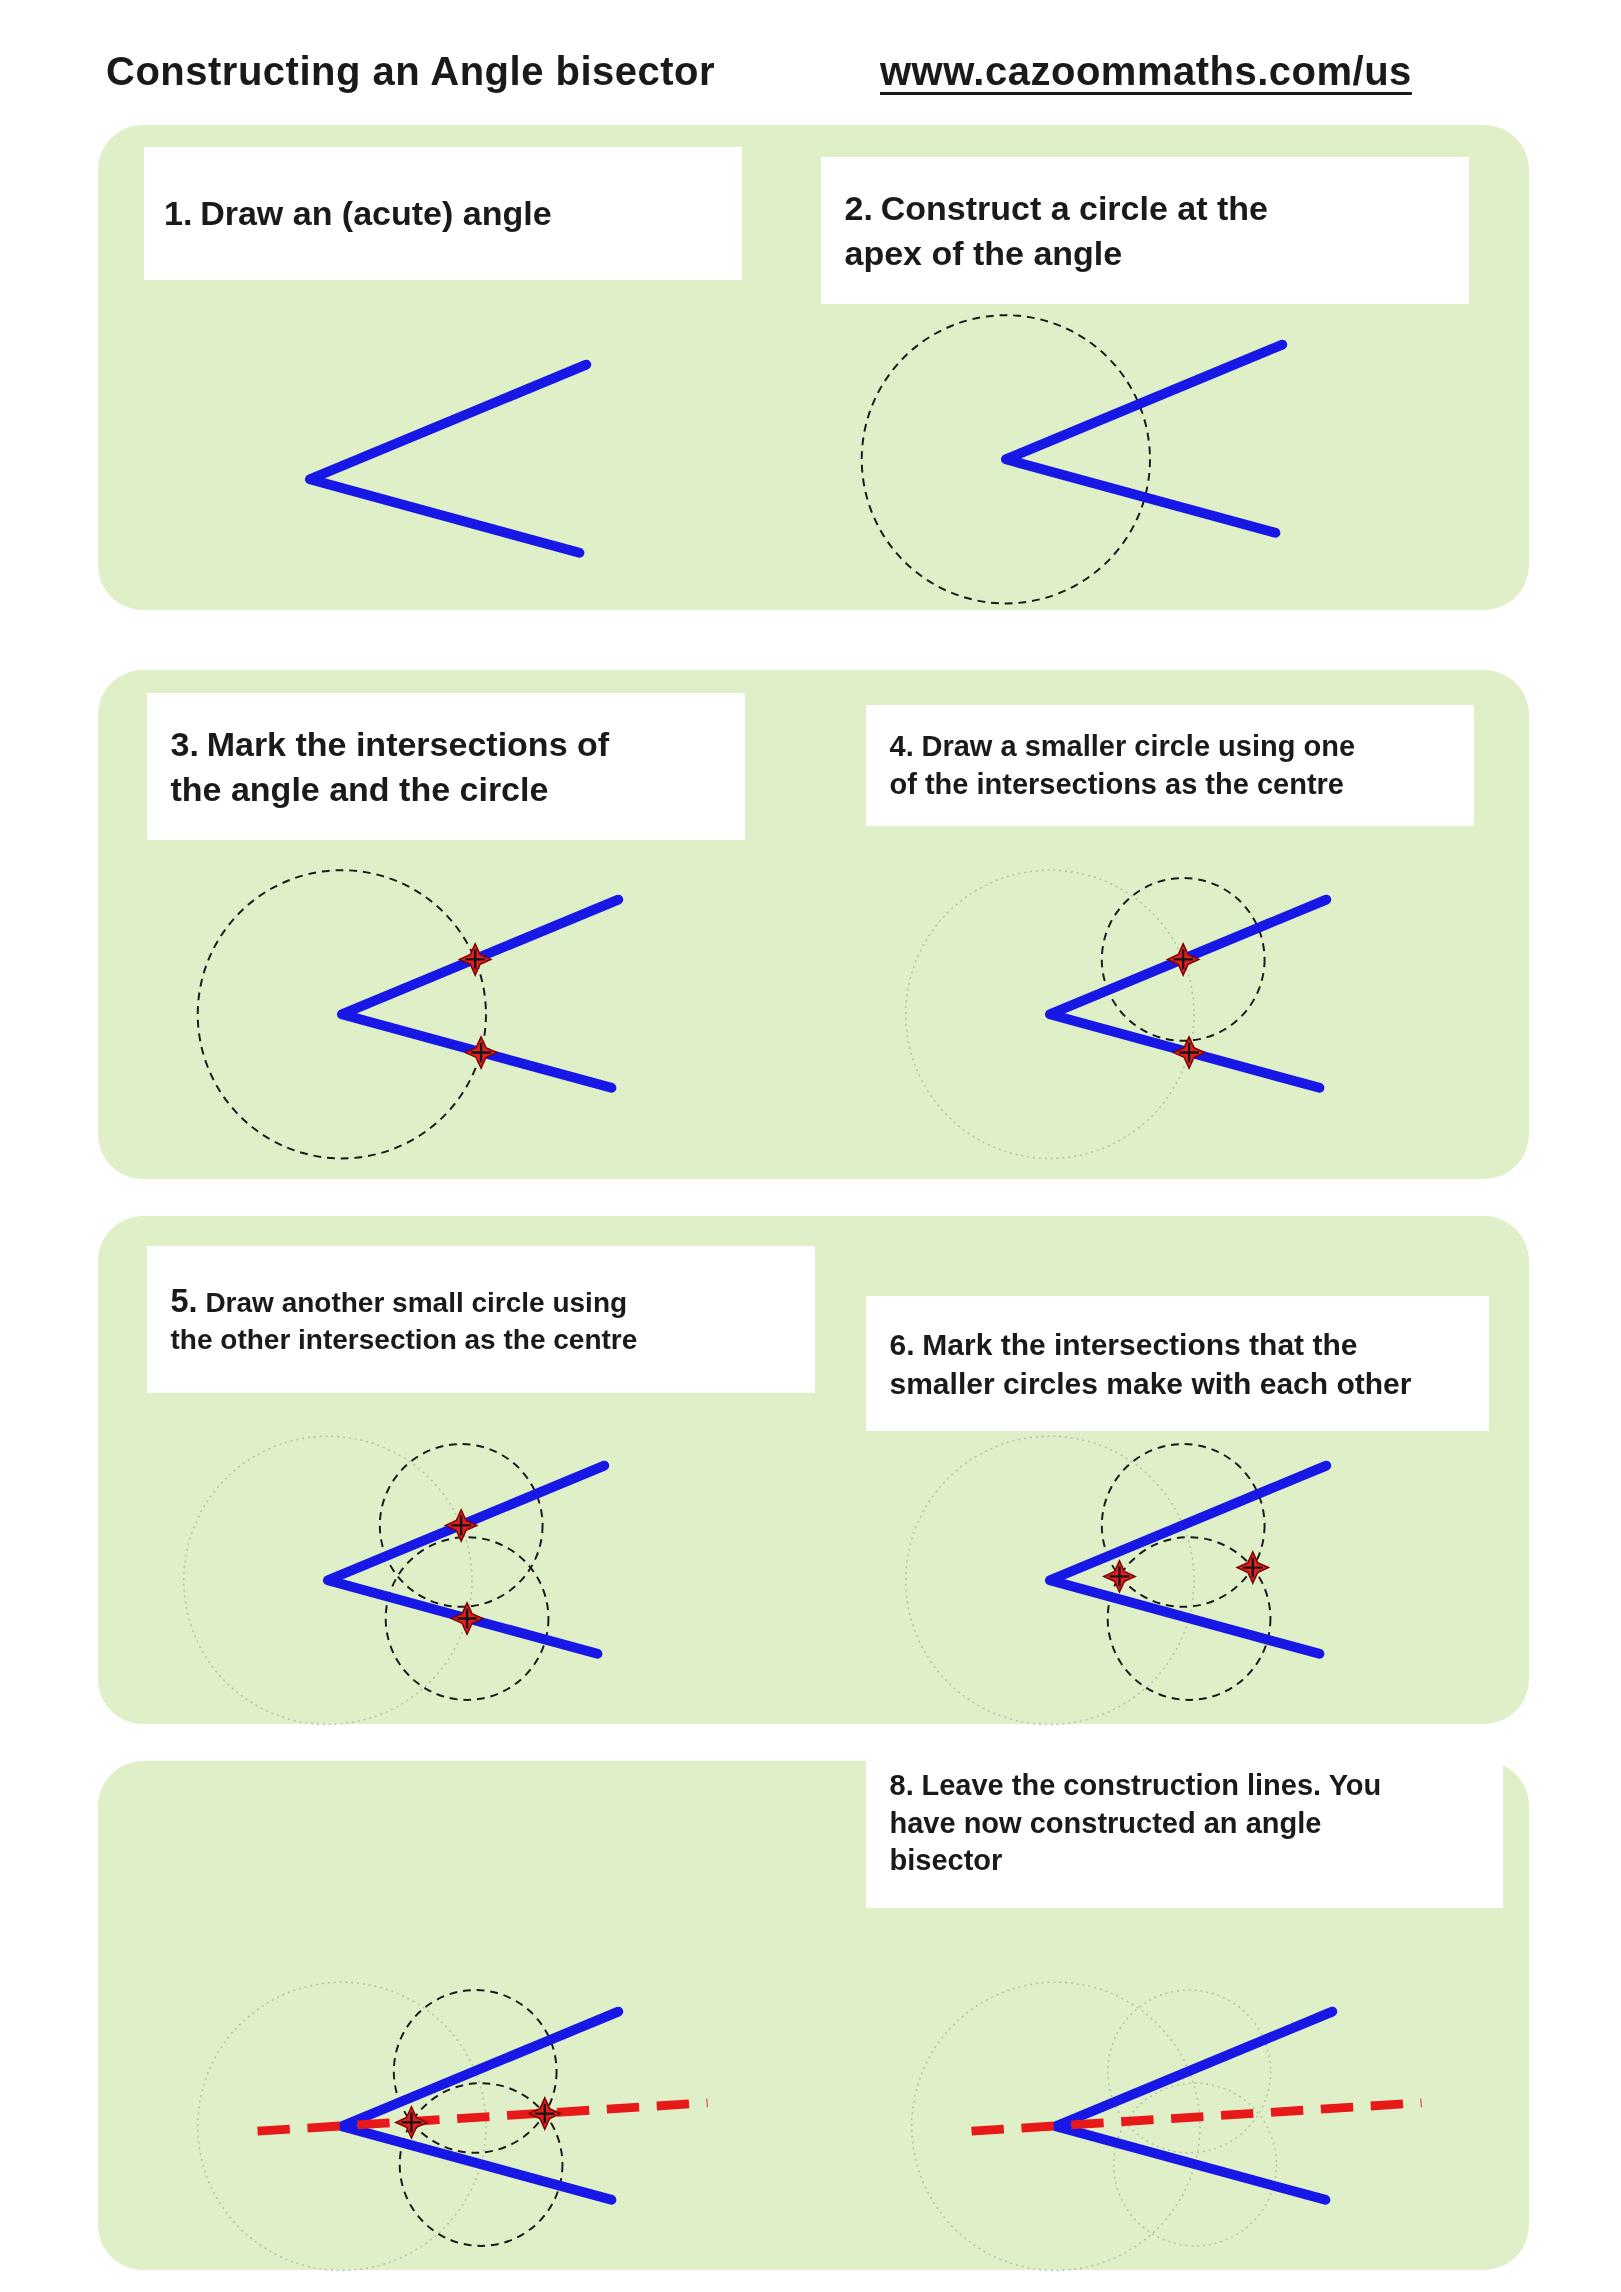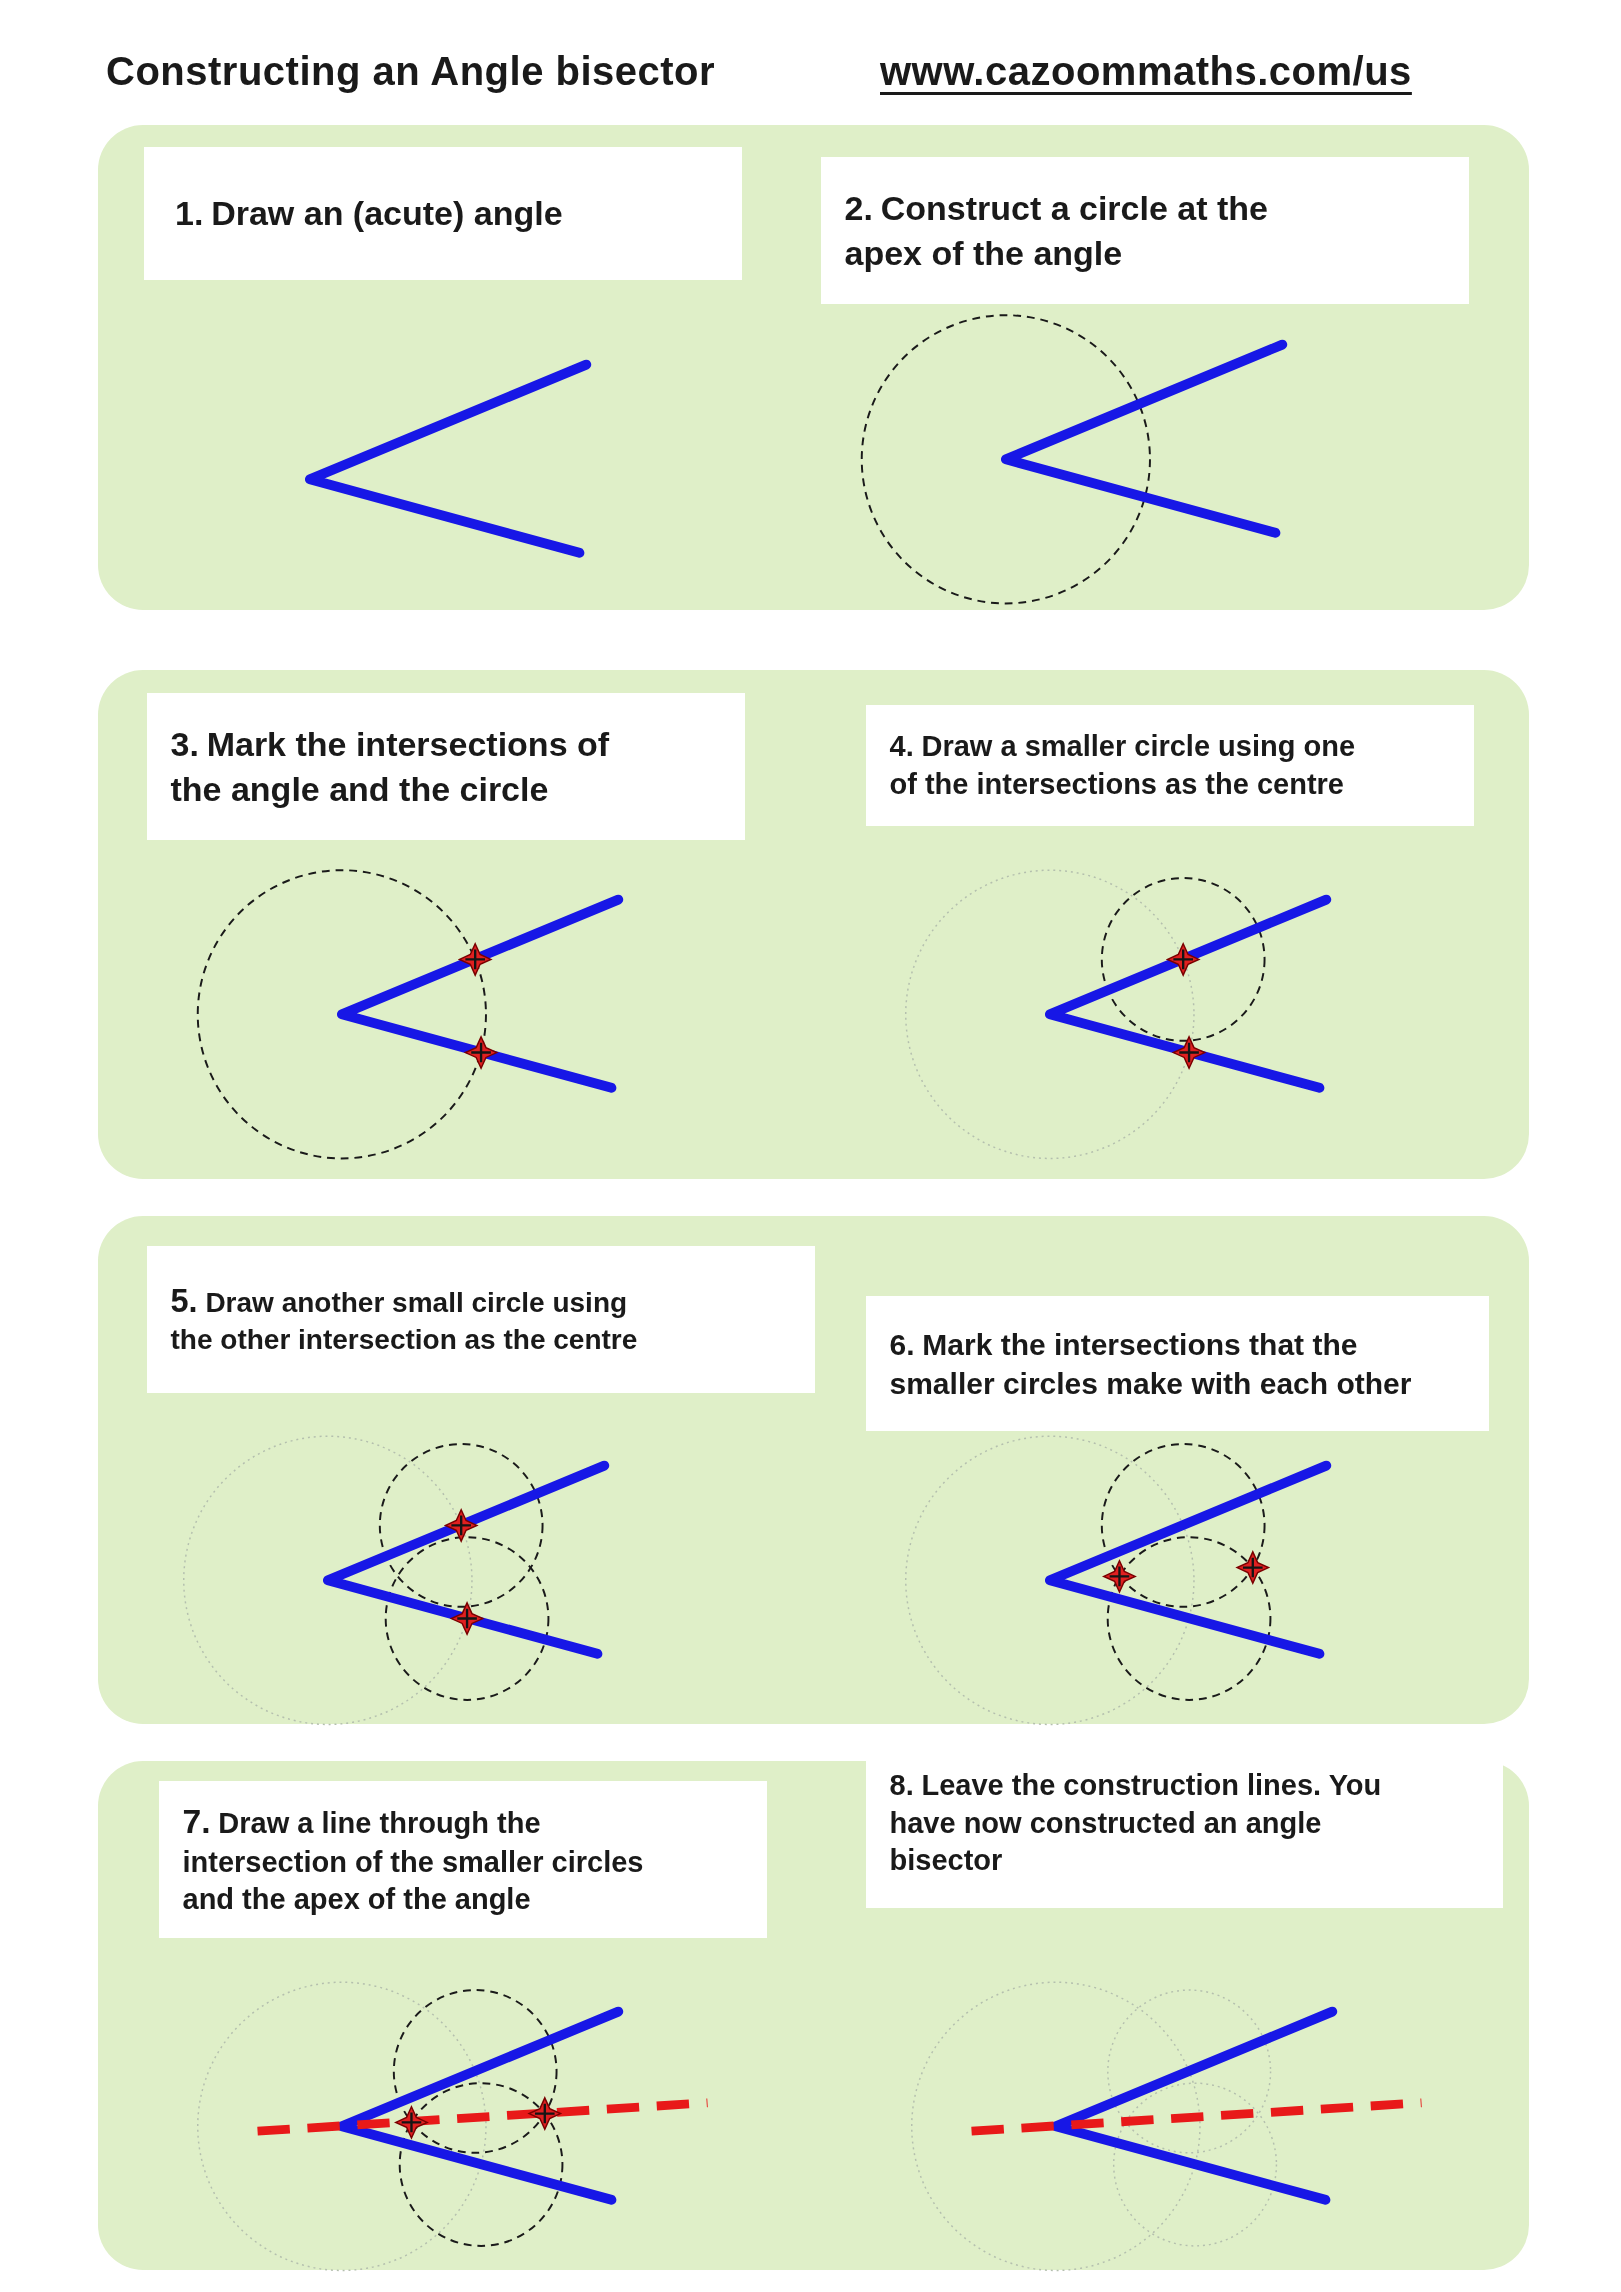"1. Draw an (acute) angle" .l1 { padding-left: 31px -> 20px }
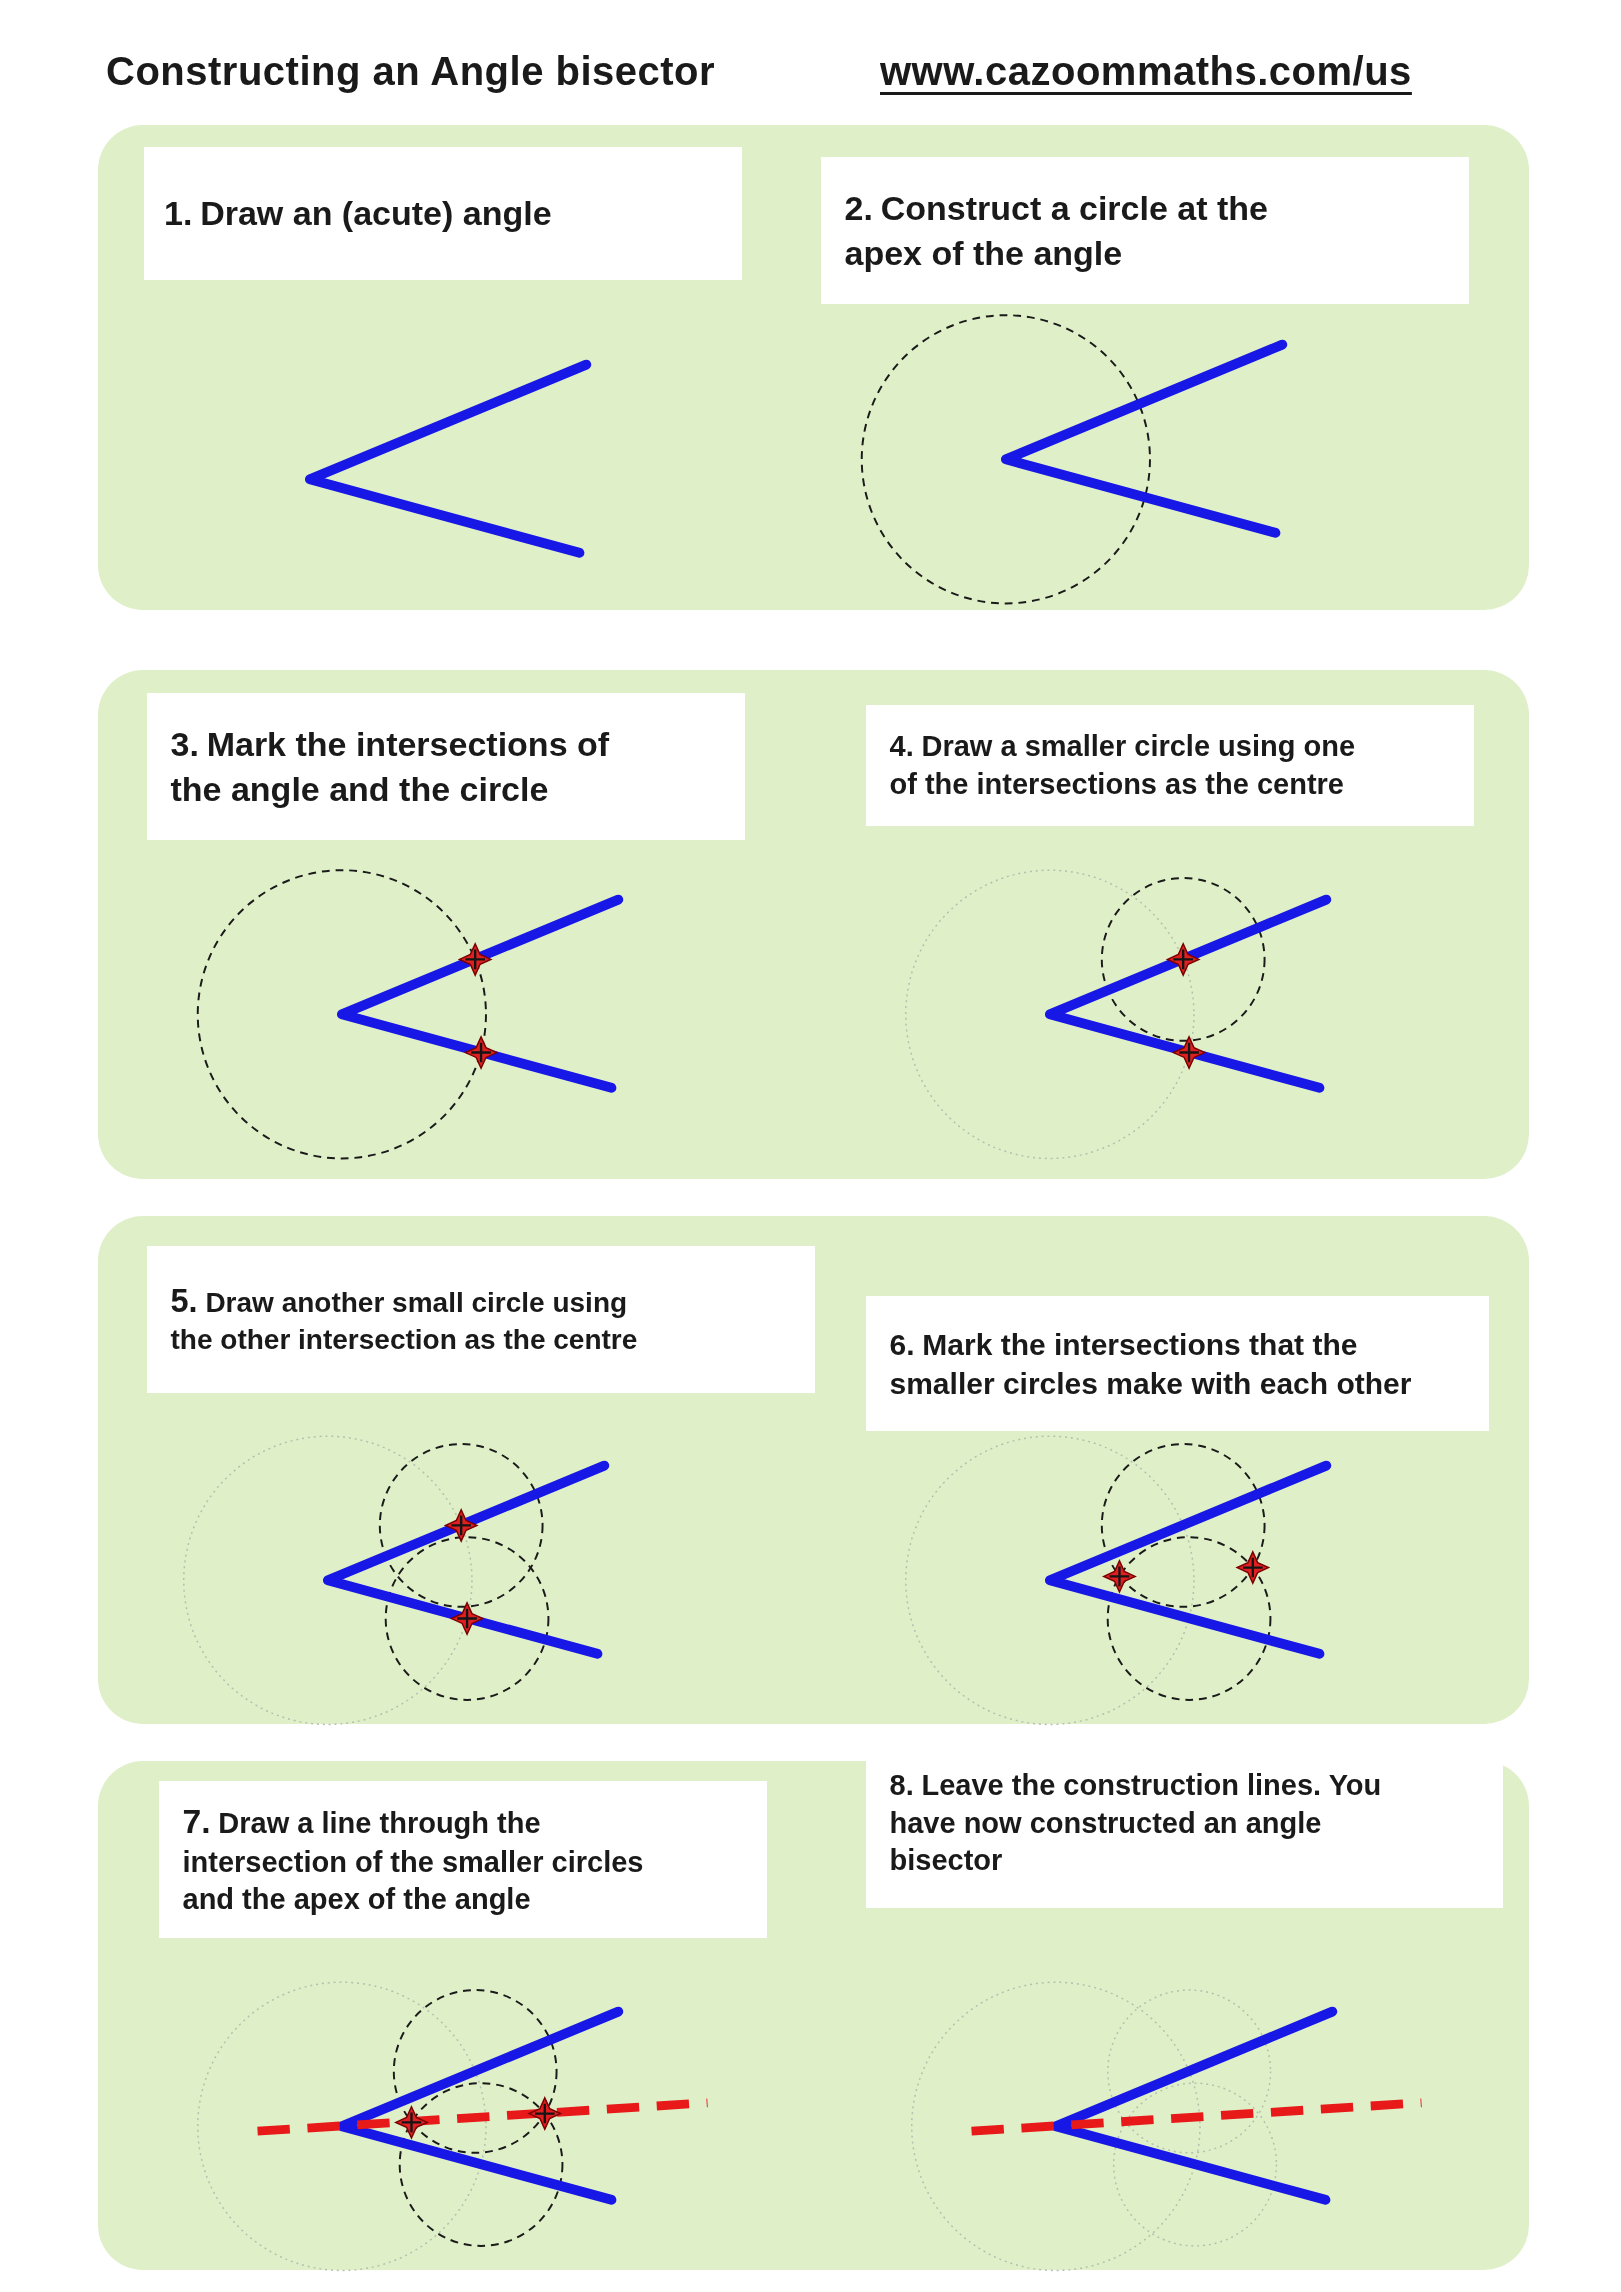"7. Draw a line through" div.label { html: <div> <span><span>7.</span><span>Draw a line through the</span></span> <span>intersection of the smaller circles</span> <span>and the apex of the angle</span> </div> -> none }
